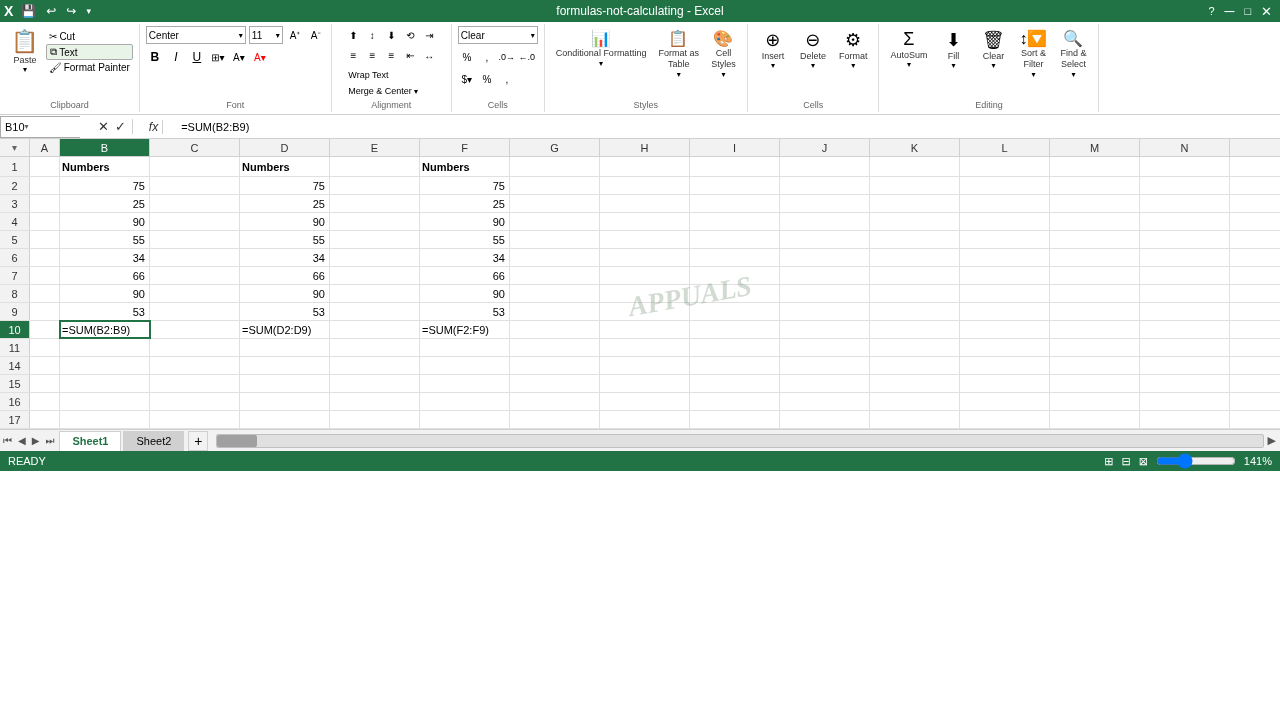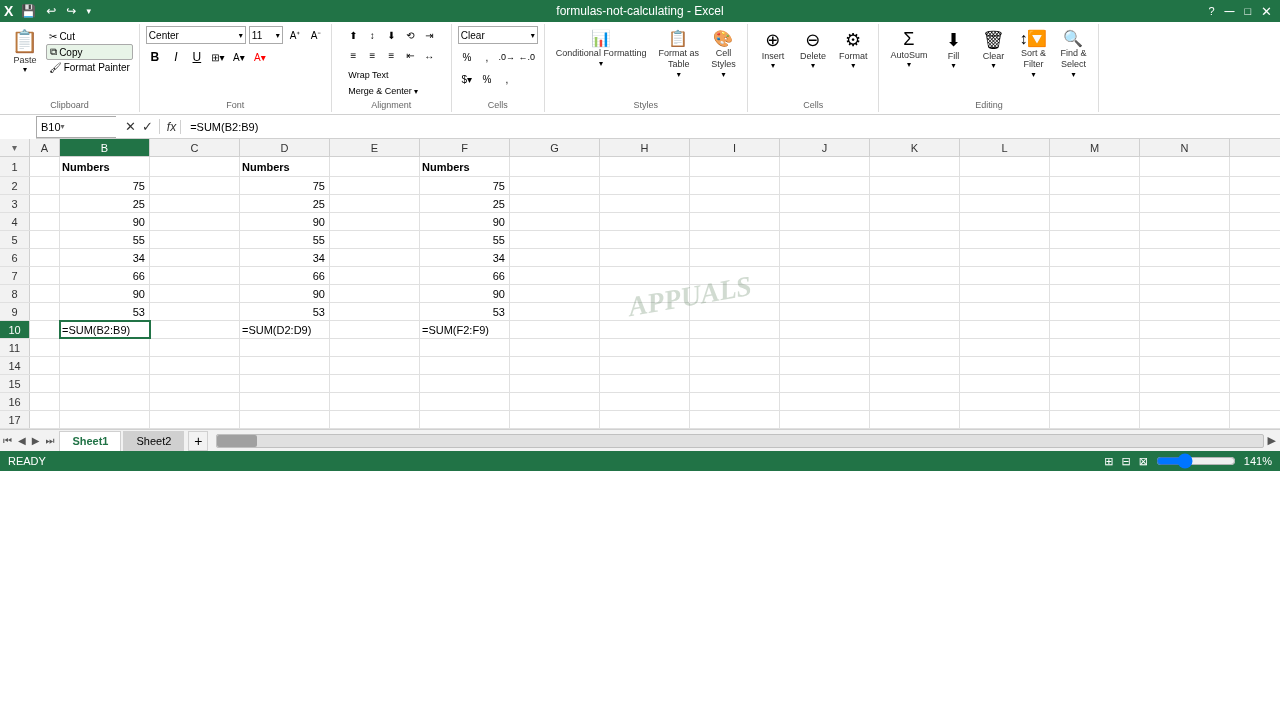"Copy" span { text: Copy -> Text }
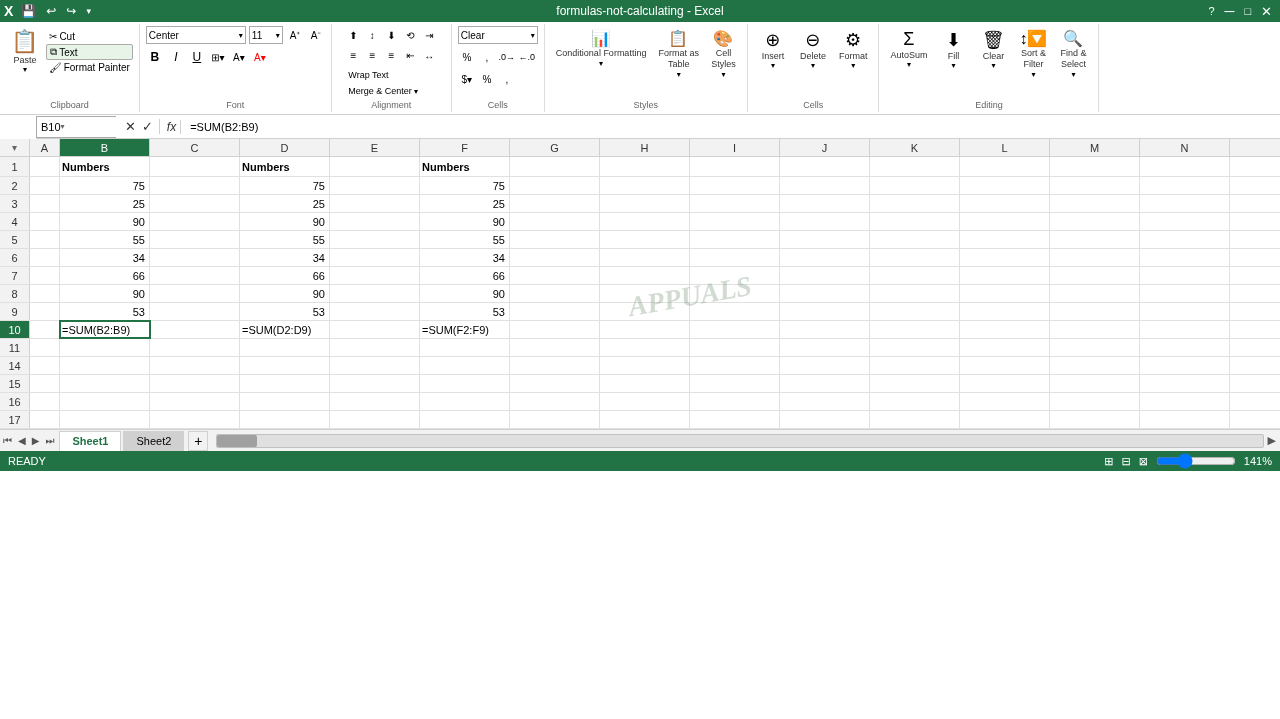"B10" .formula-bar { gap: 3px -> 12px; margin-left: 36px -> none }
